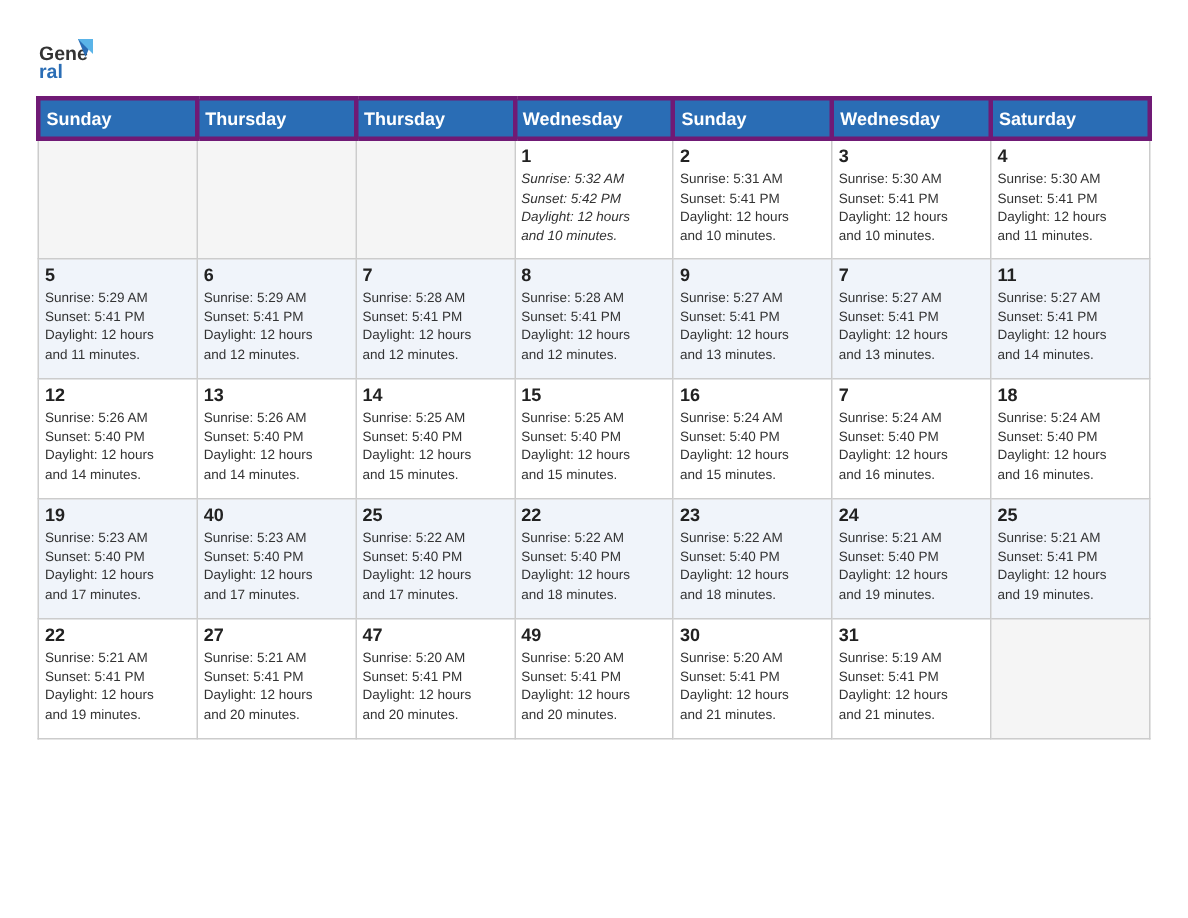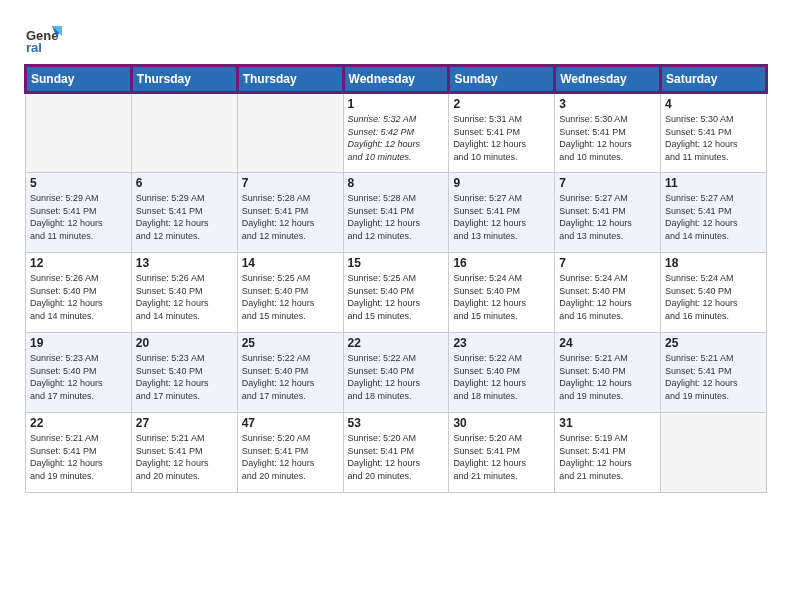"20" span.day-num { text: 20 -> 40 }
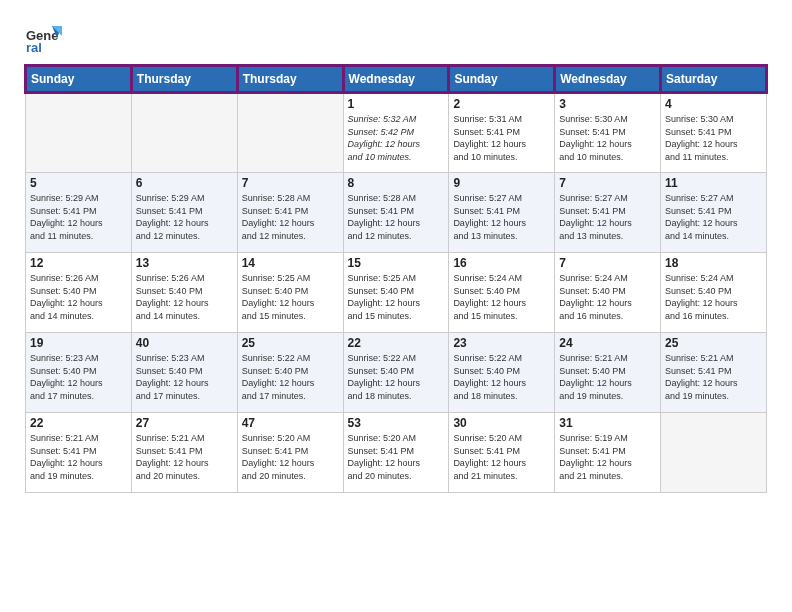"53" span.day-num { text: 53 -> 49 }
